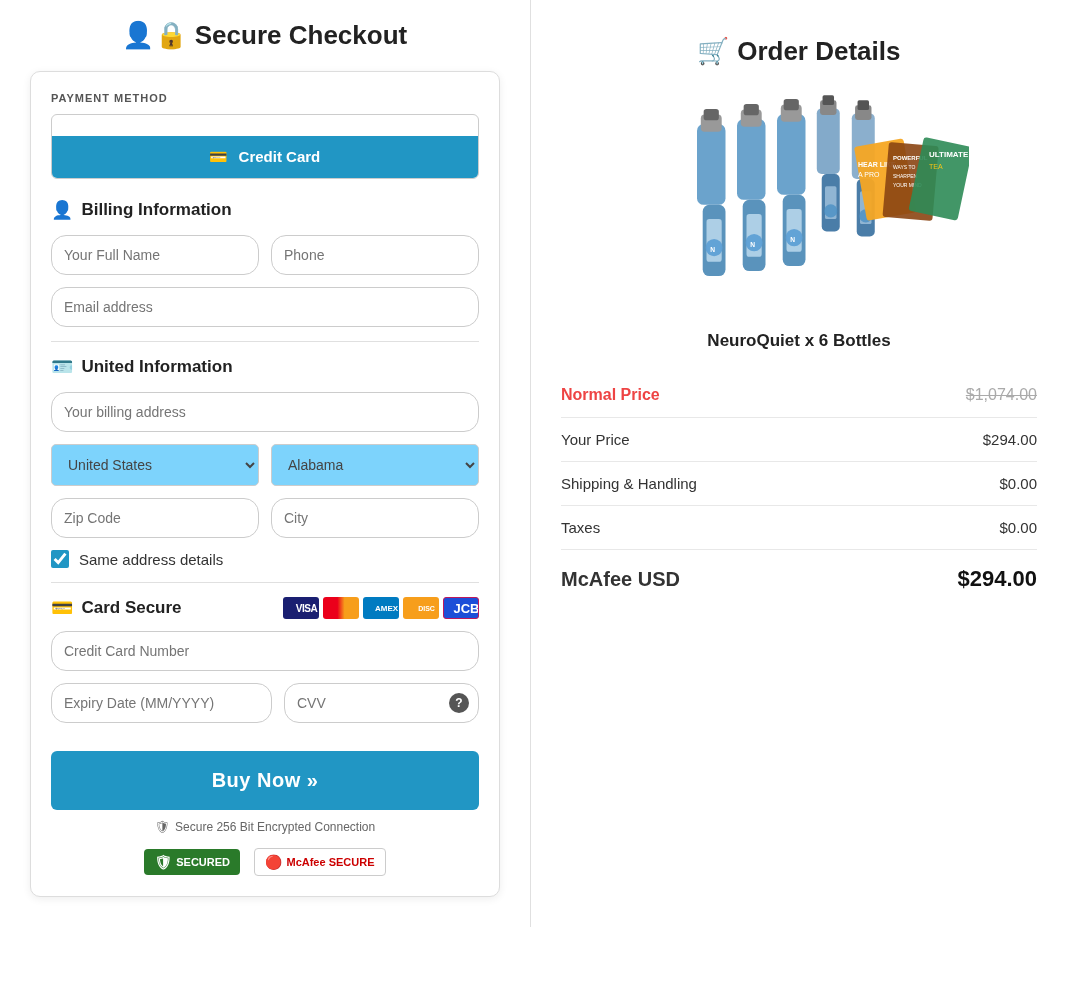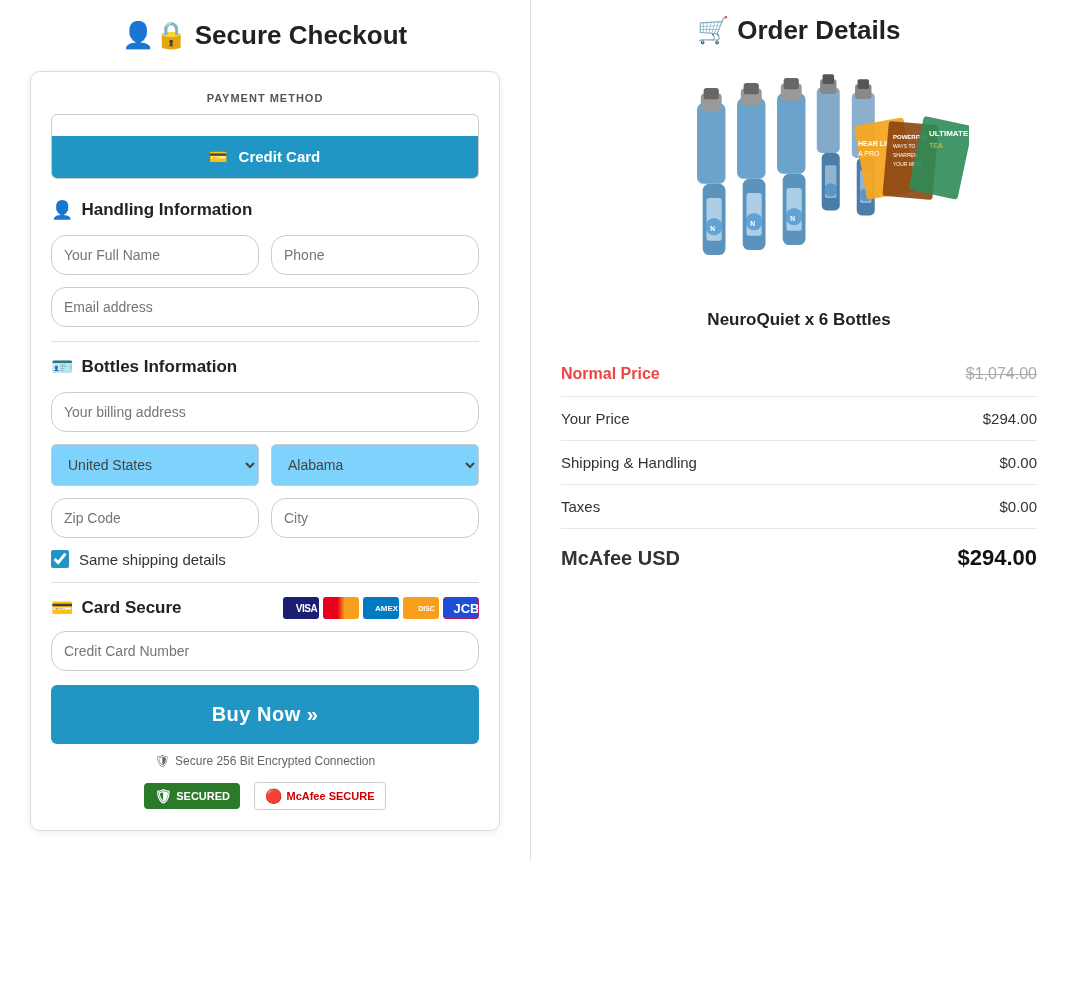"🛒 Order Details" .right-panel { padding: 15px 30px 30px 30px -> 36px 30px 30px 30px }
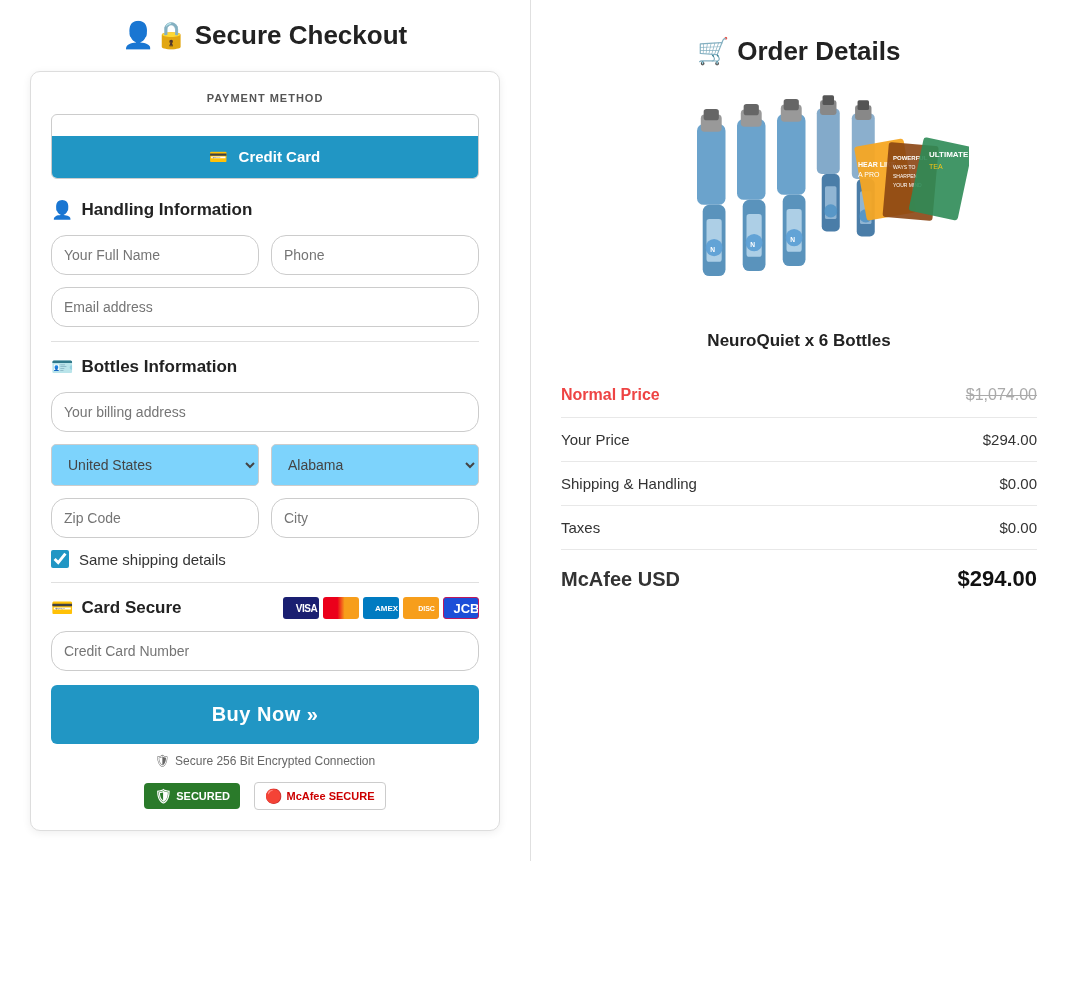"PAYMENT METHOD" .payment-method-label { text-align: center -> none }
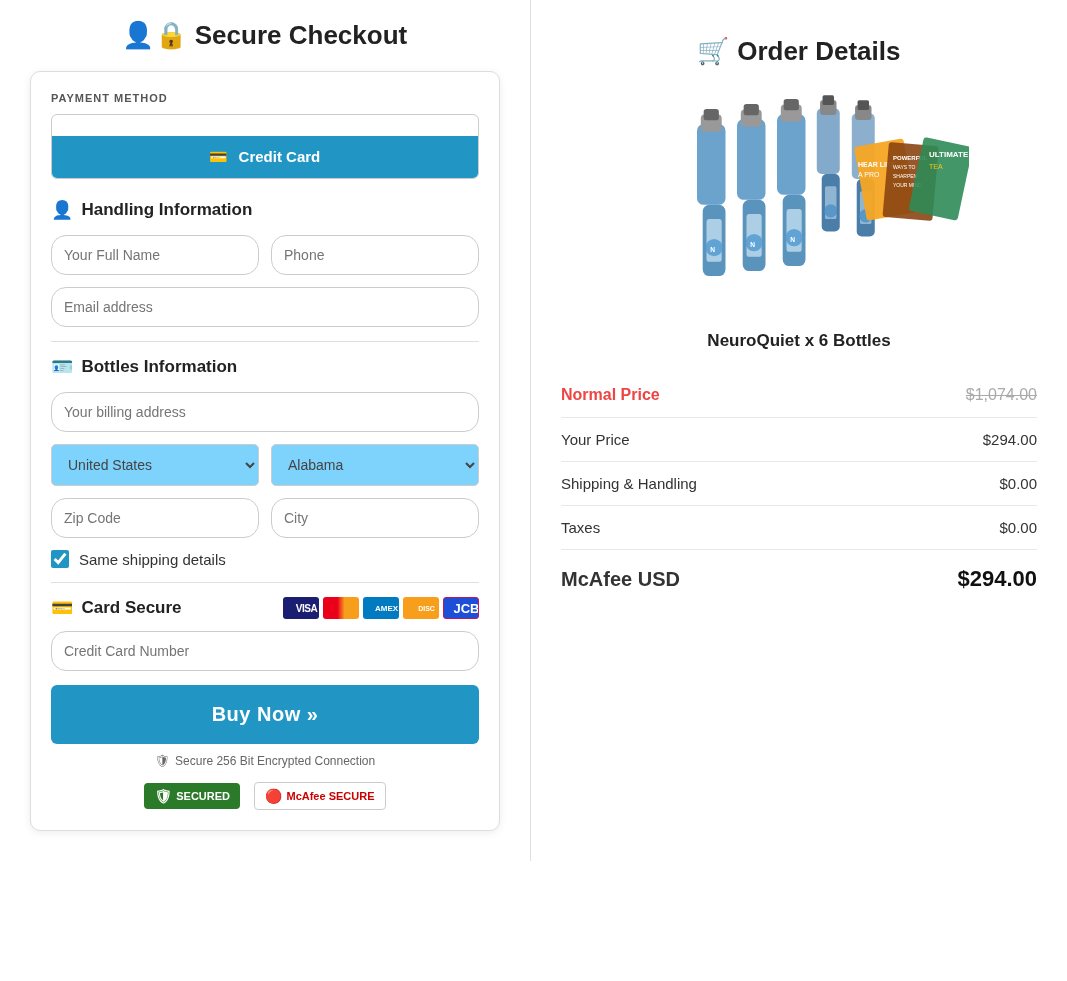"Handling Information" span { text: Handling -> Billing }
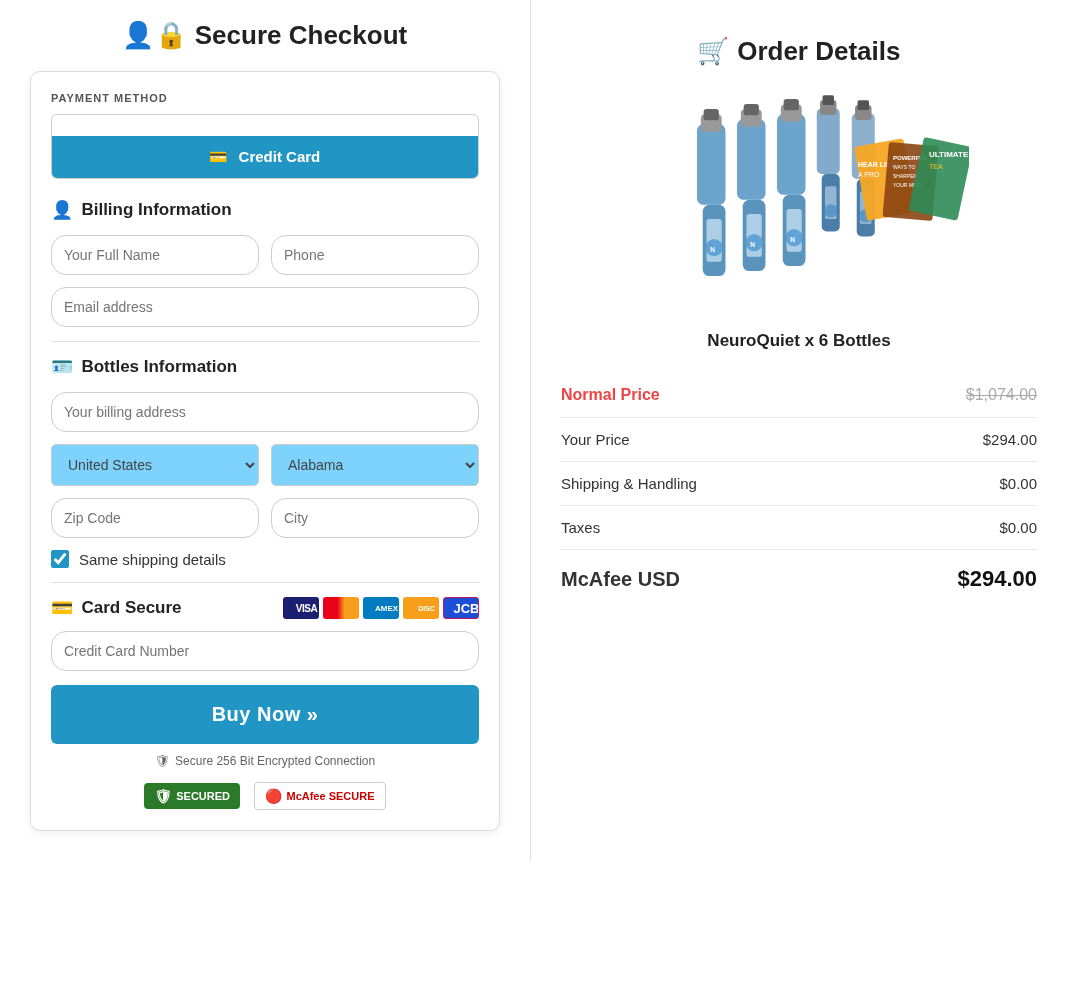"Bottles Information" span { text: Bottles -> United }
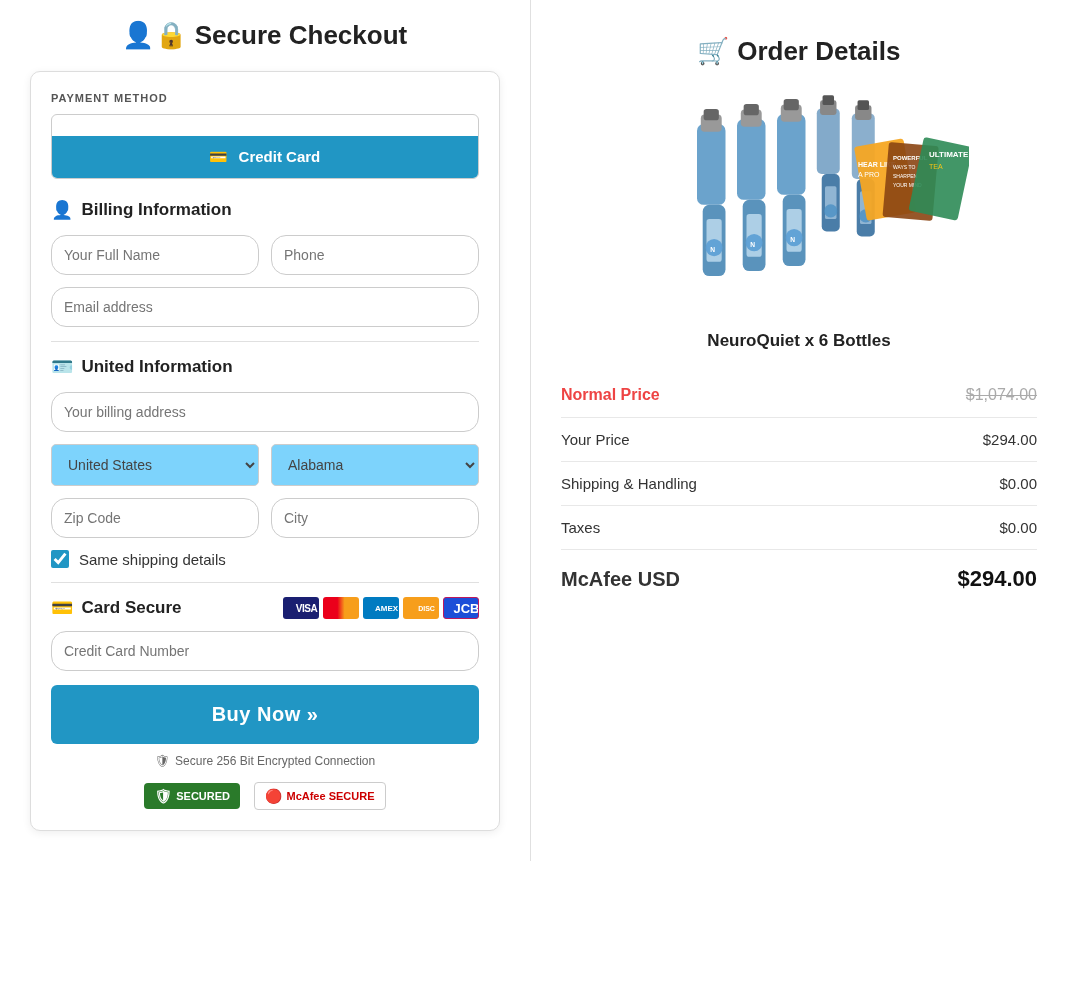"Same shipping details" label { text: shipping -> address }
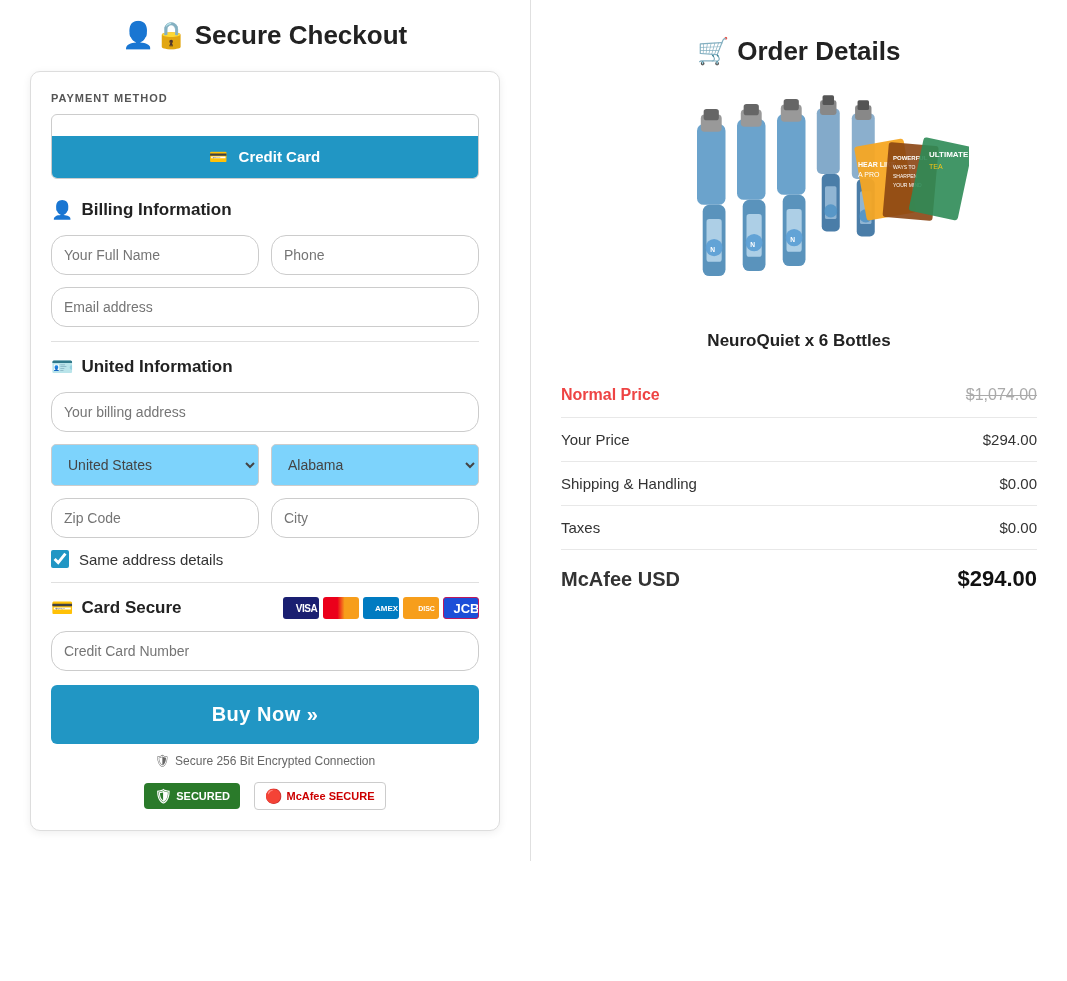"Expiry Date (MM/YYYY)" div.cvv-row { html: none -> <div> <input> <div> <input> <div>?</div> </div> </div> }
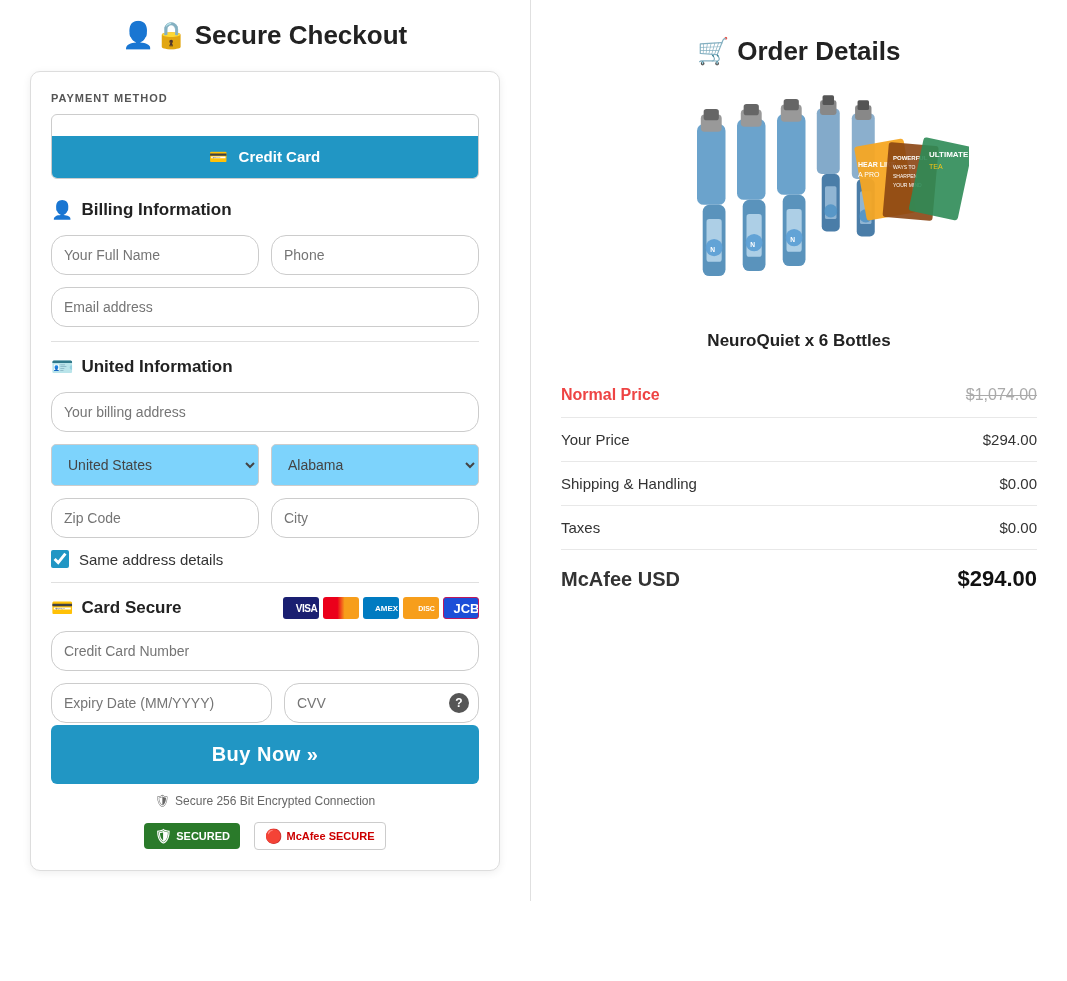"Buy Now »" .buy-now-btn { margin-top: 2px -> 28px }
